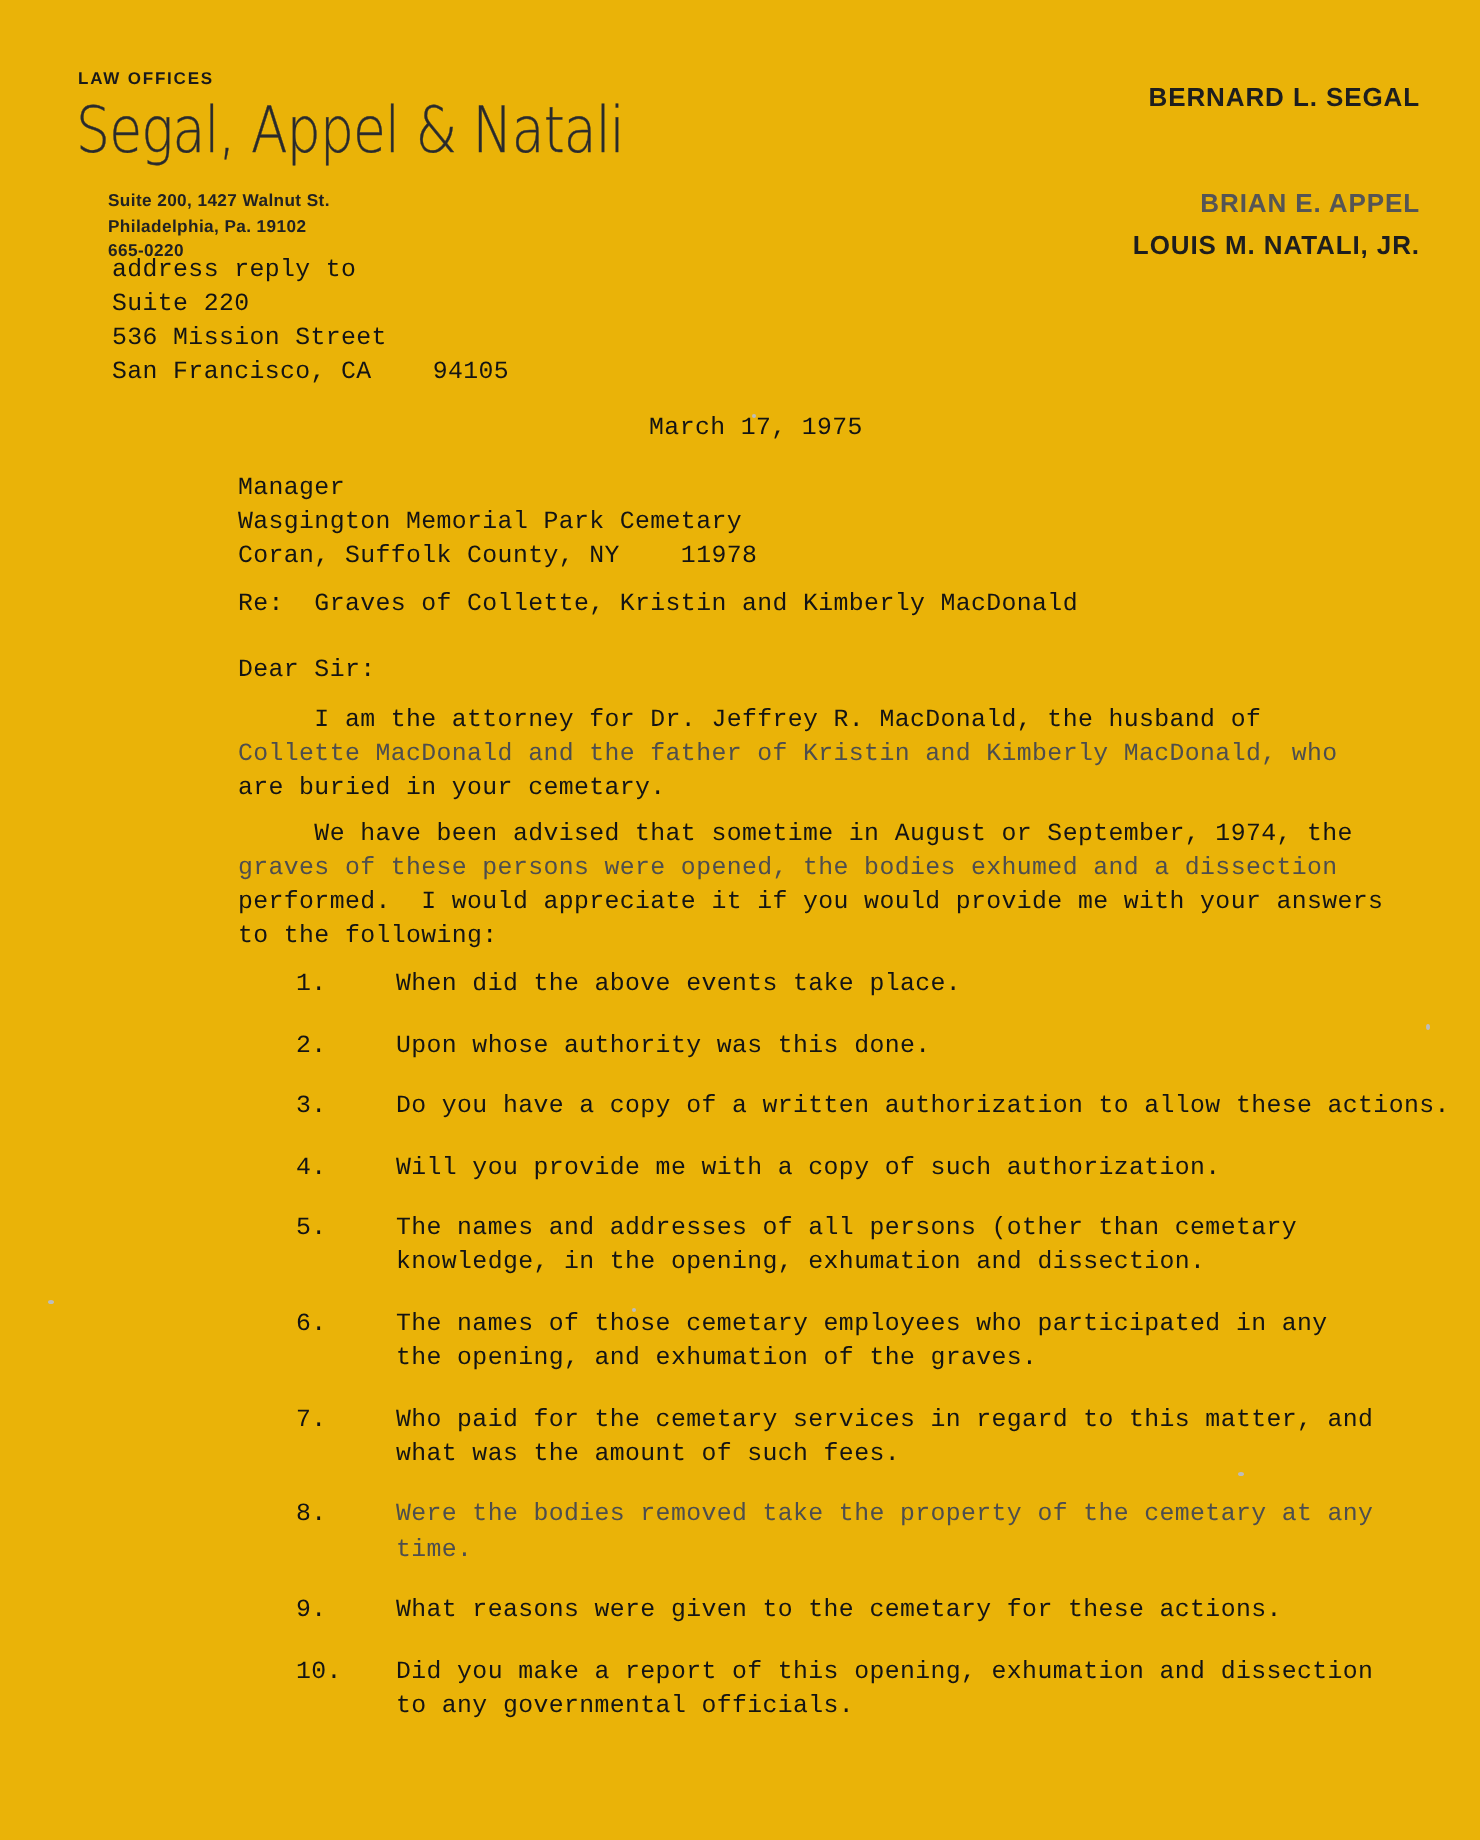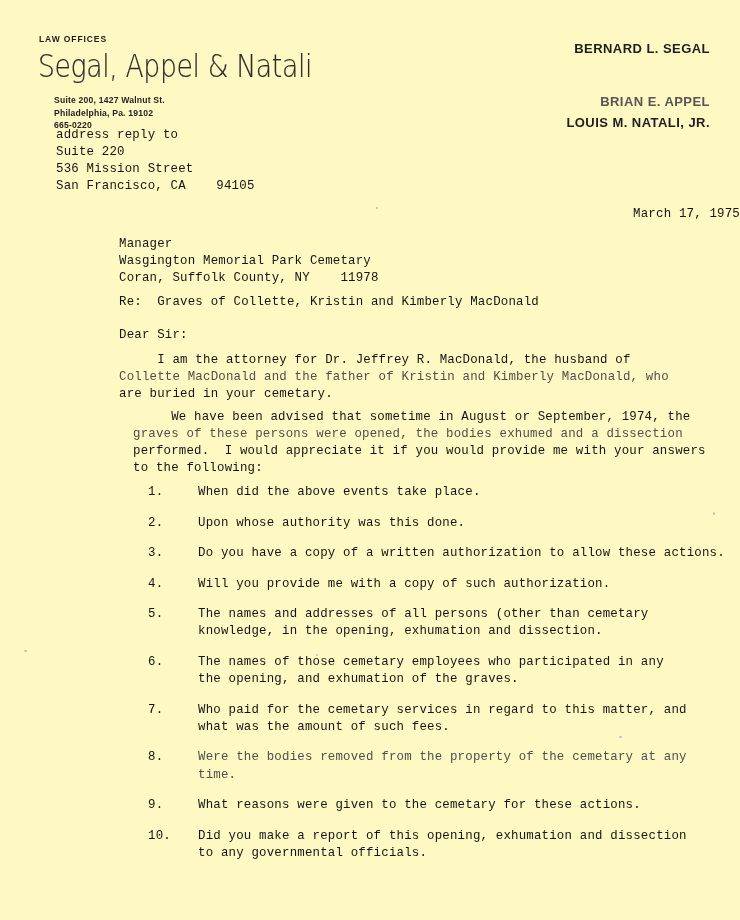"LAW OFFICES" .page { background: #fef9c3 -> #eab308 }
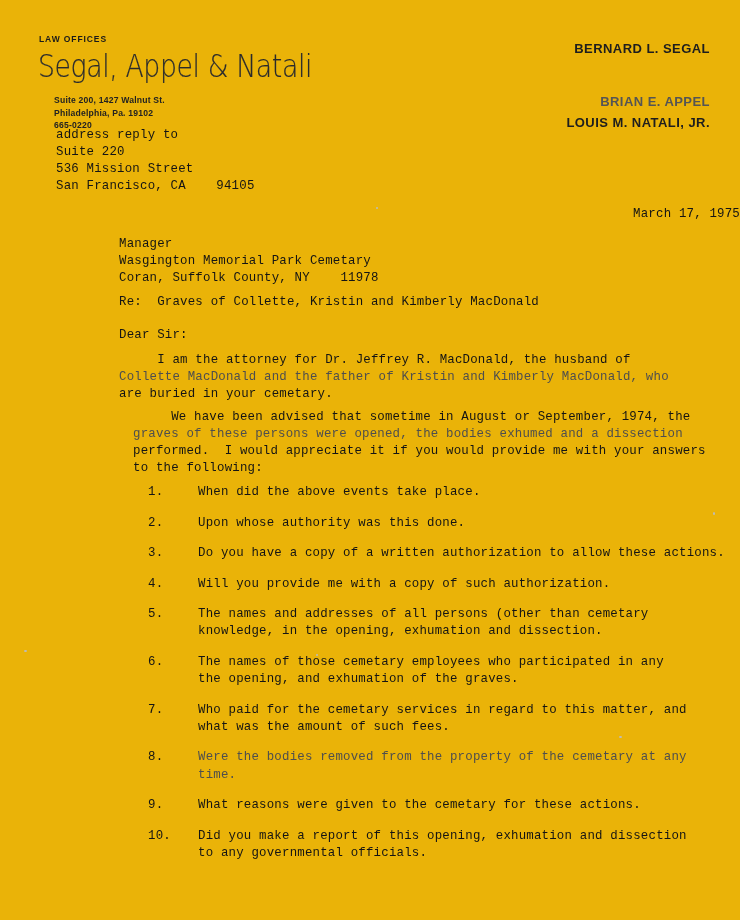"March 17, 1975" .date-line { text-align: right -> center }
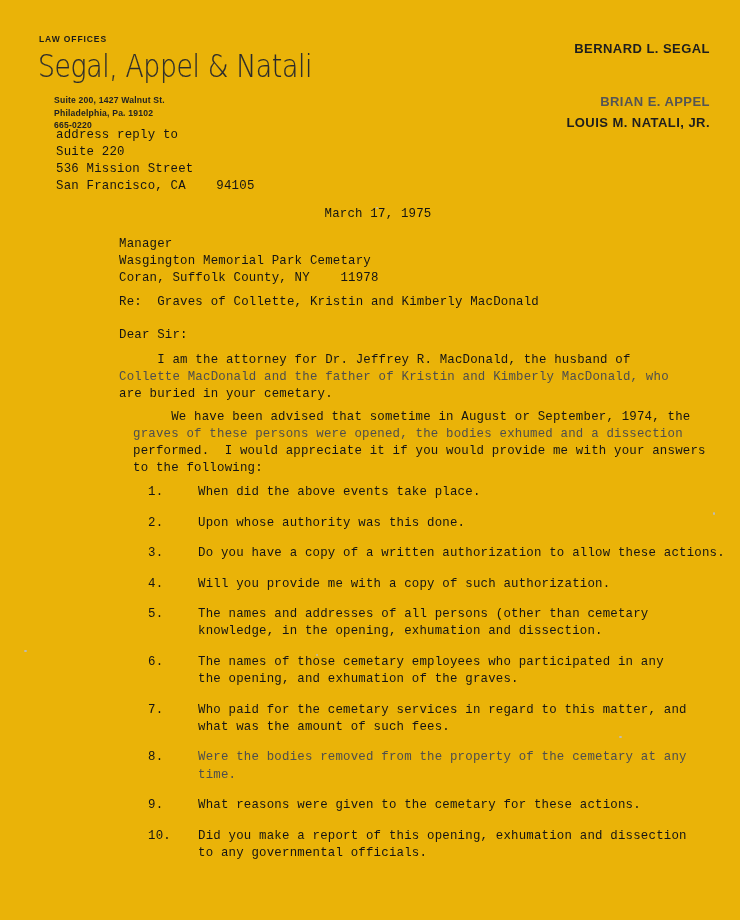"We have been advised that" .para2 { left: 117px -> 103px }
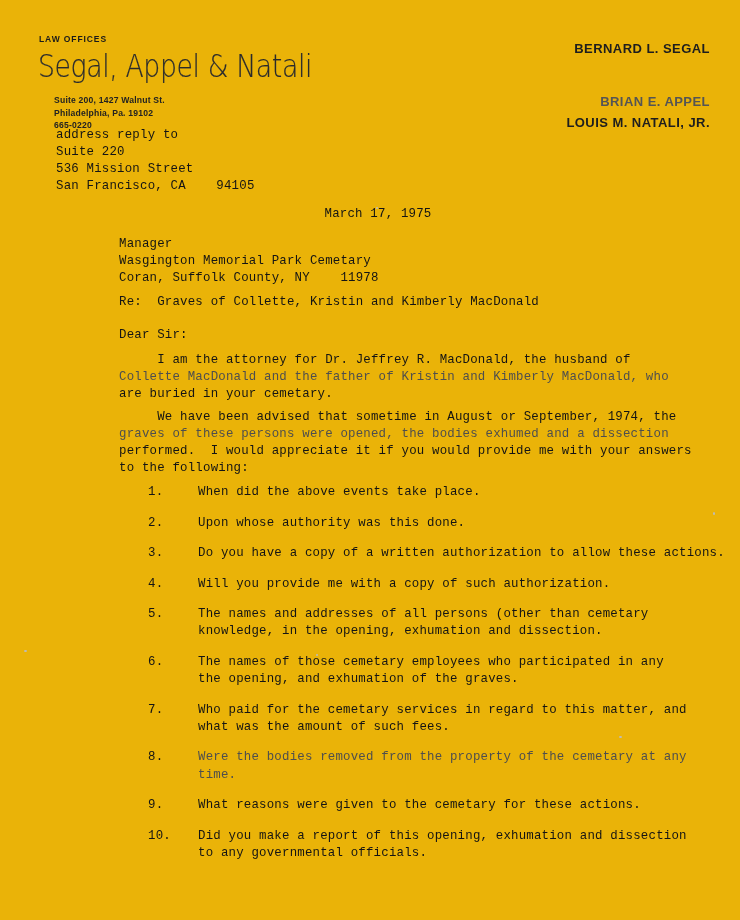"Were the bodies removed from" div.tw { text: from -> take }
